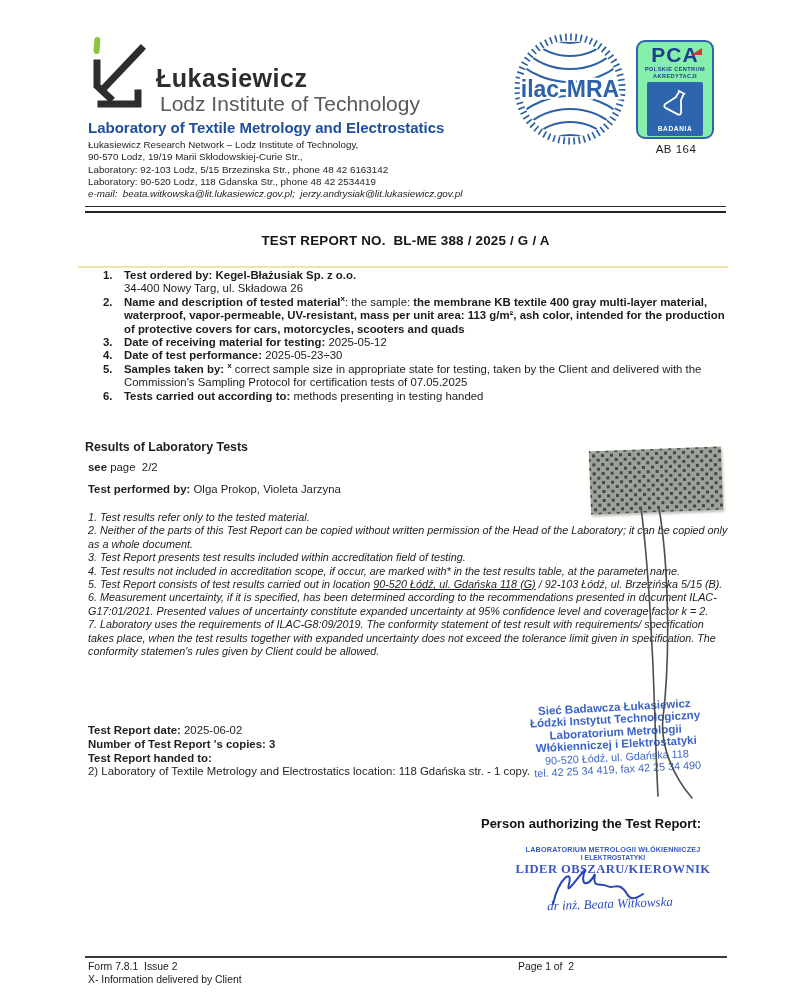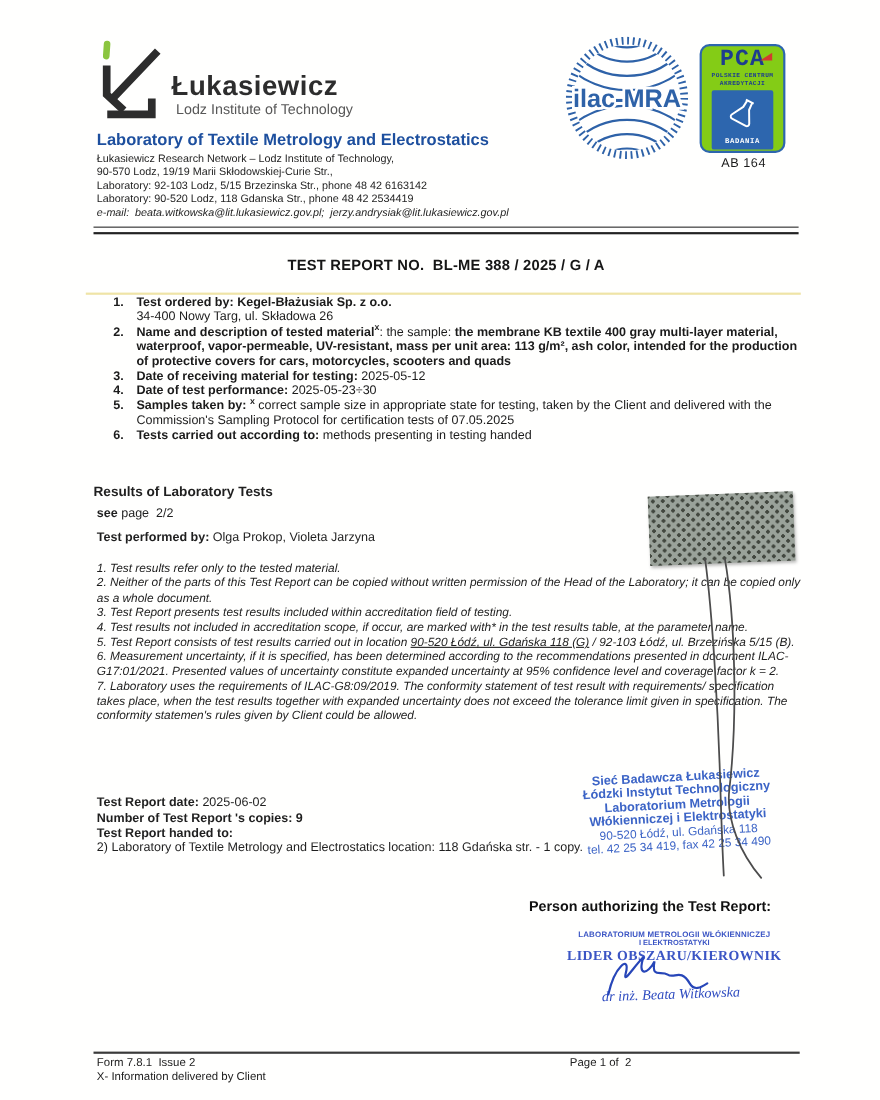"PCA" .pca .box { background: #84cc16 -> #86efac; font-family: Liberation Mono, monospace -> none }
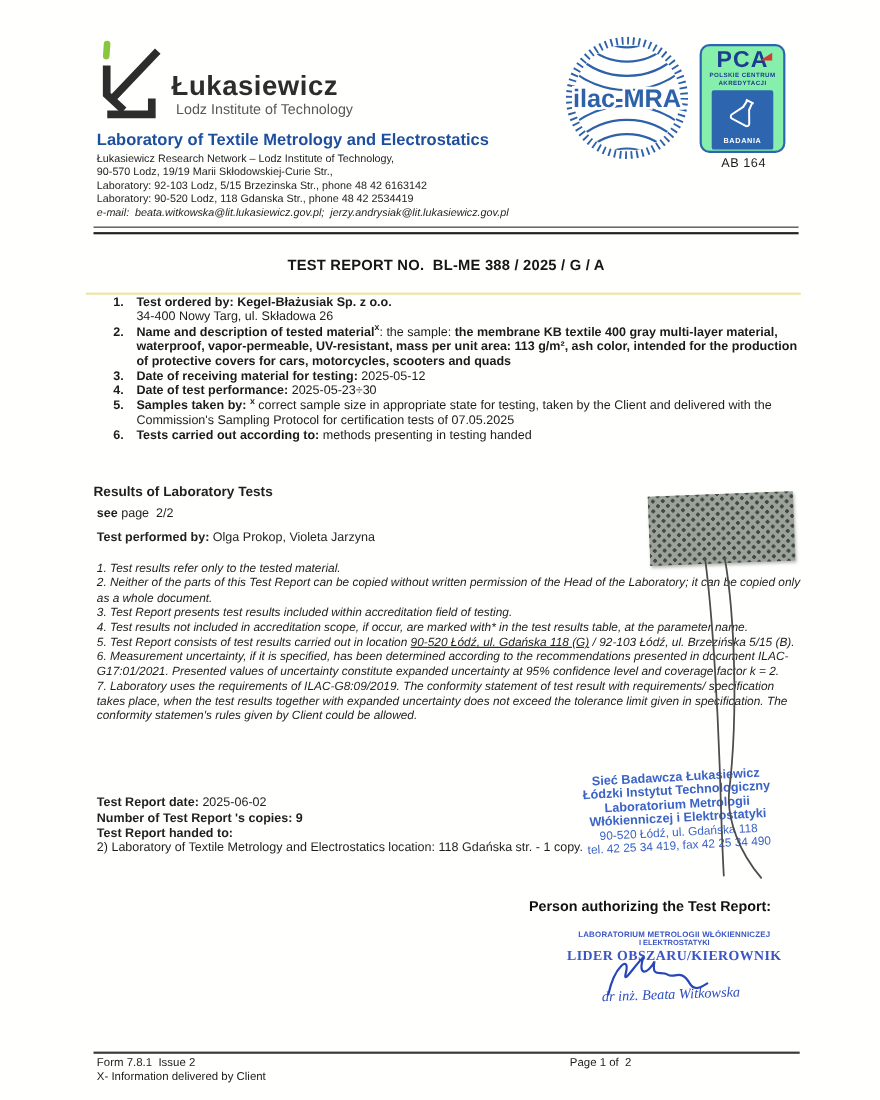"Lodz Institute of Technology" .institute { font-size: 13px -> 21px }
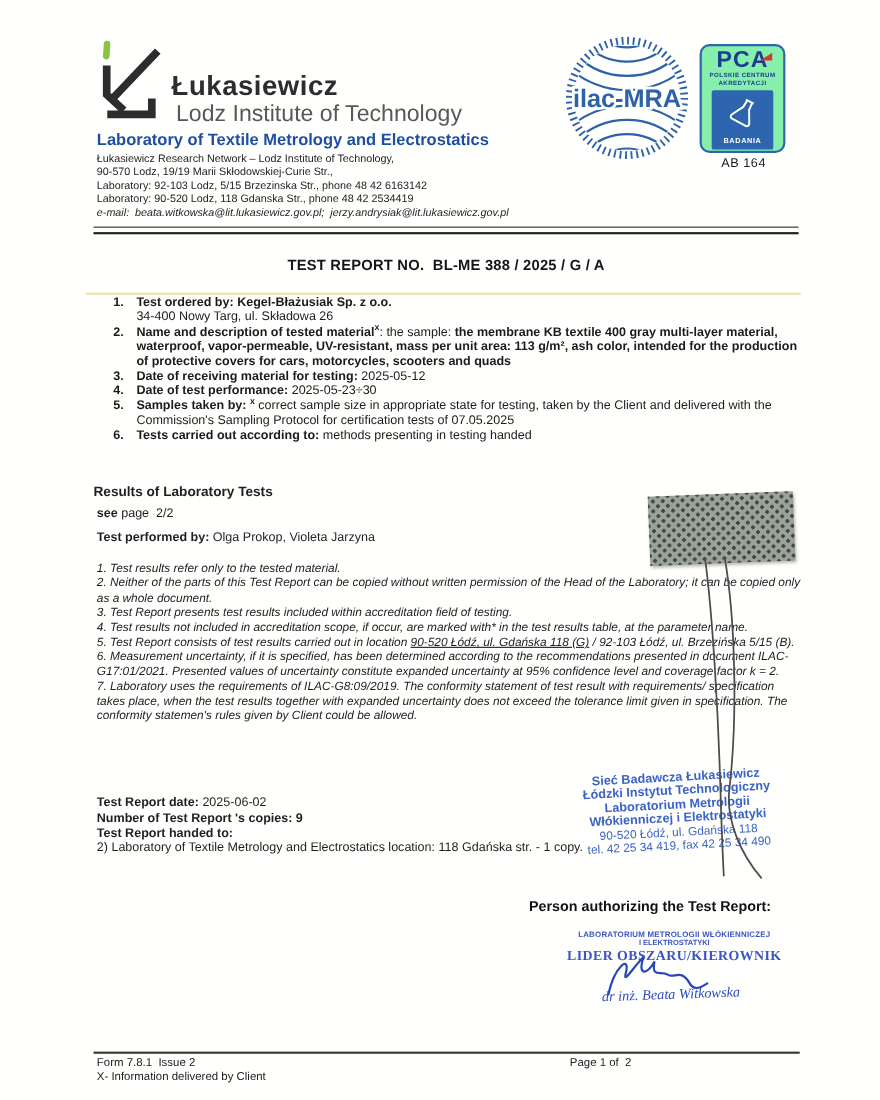"Number of Test Report 's" b { text: 9 -> 3 }
